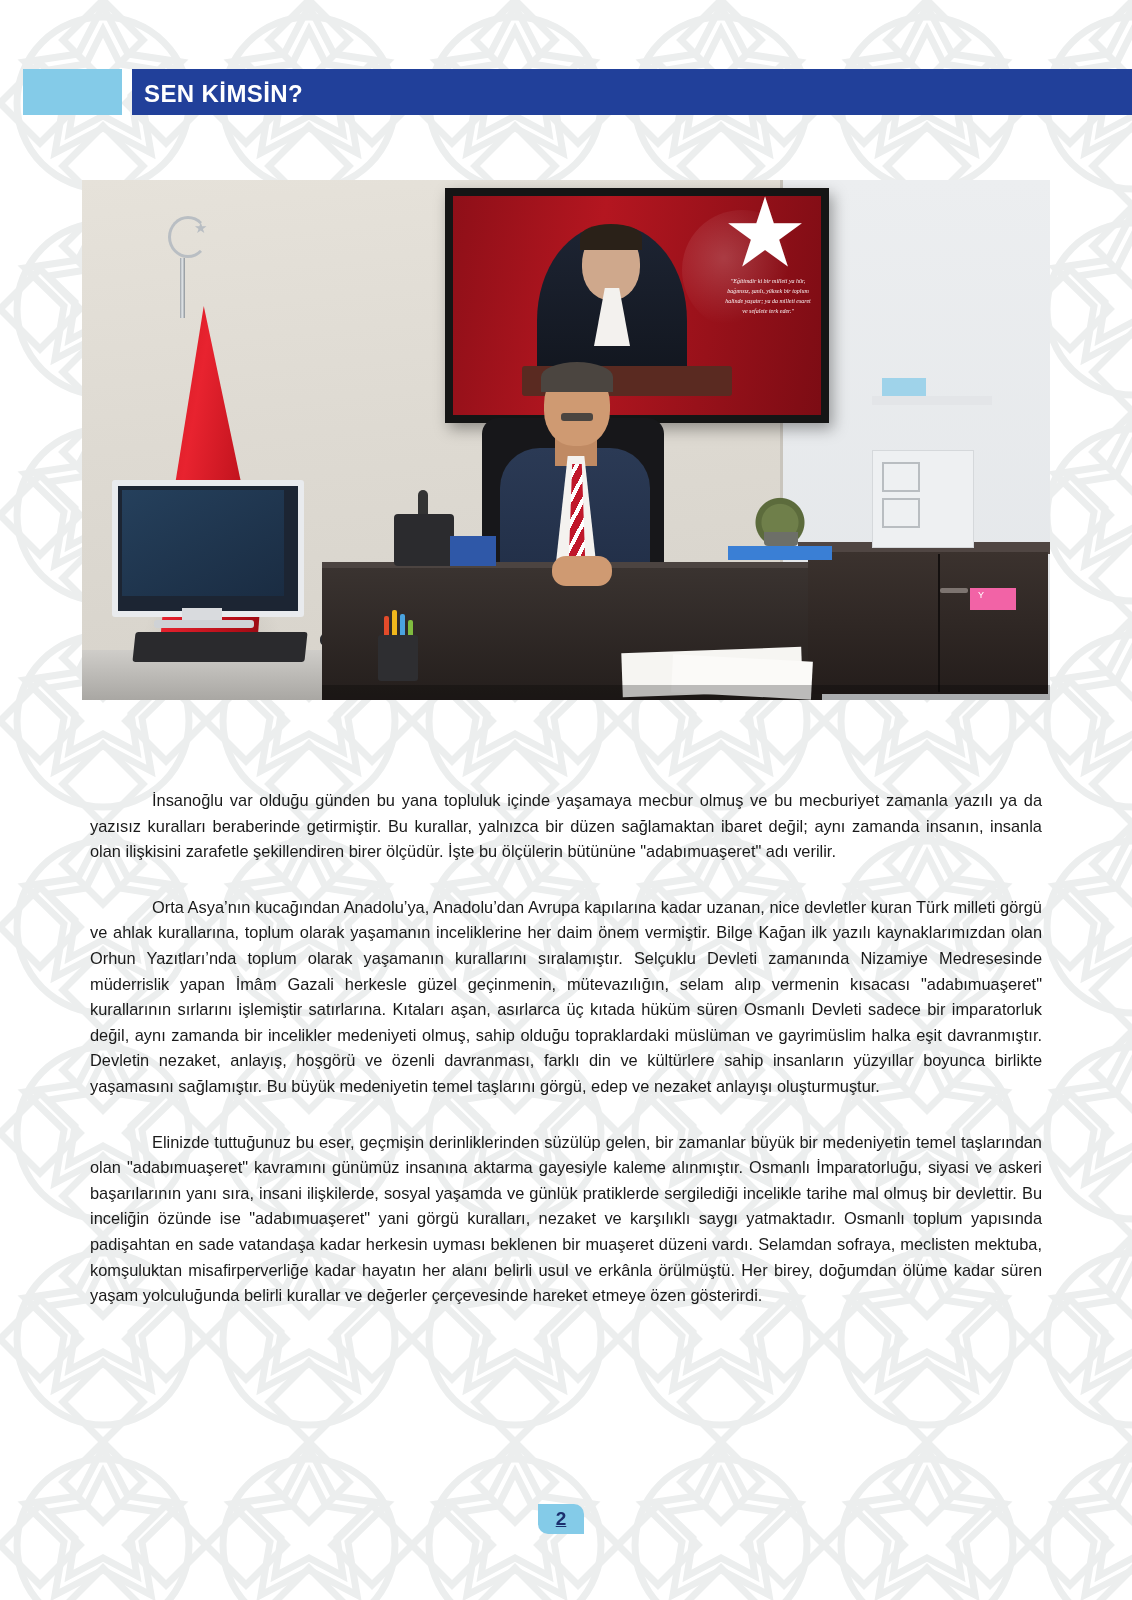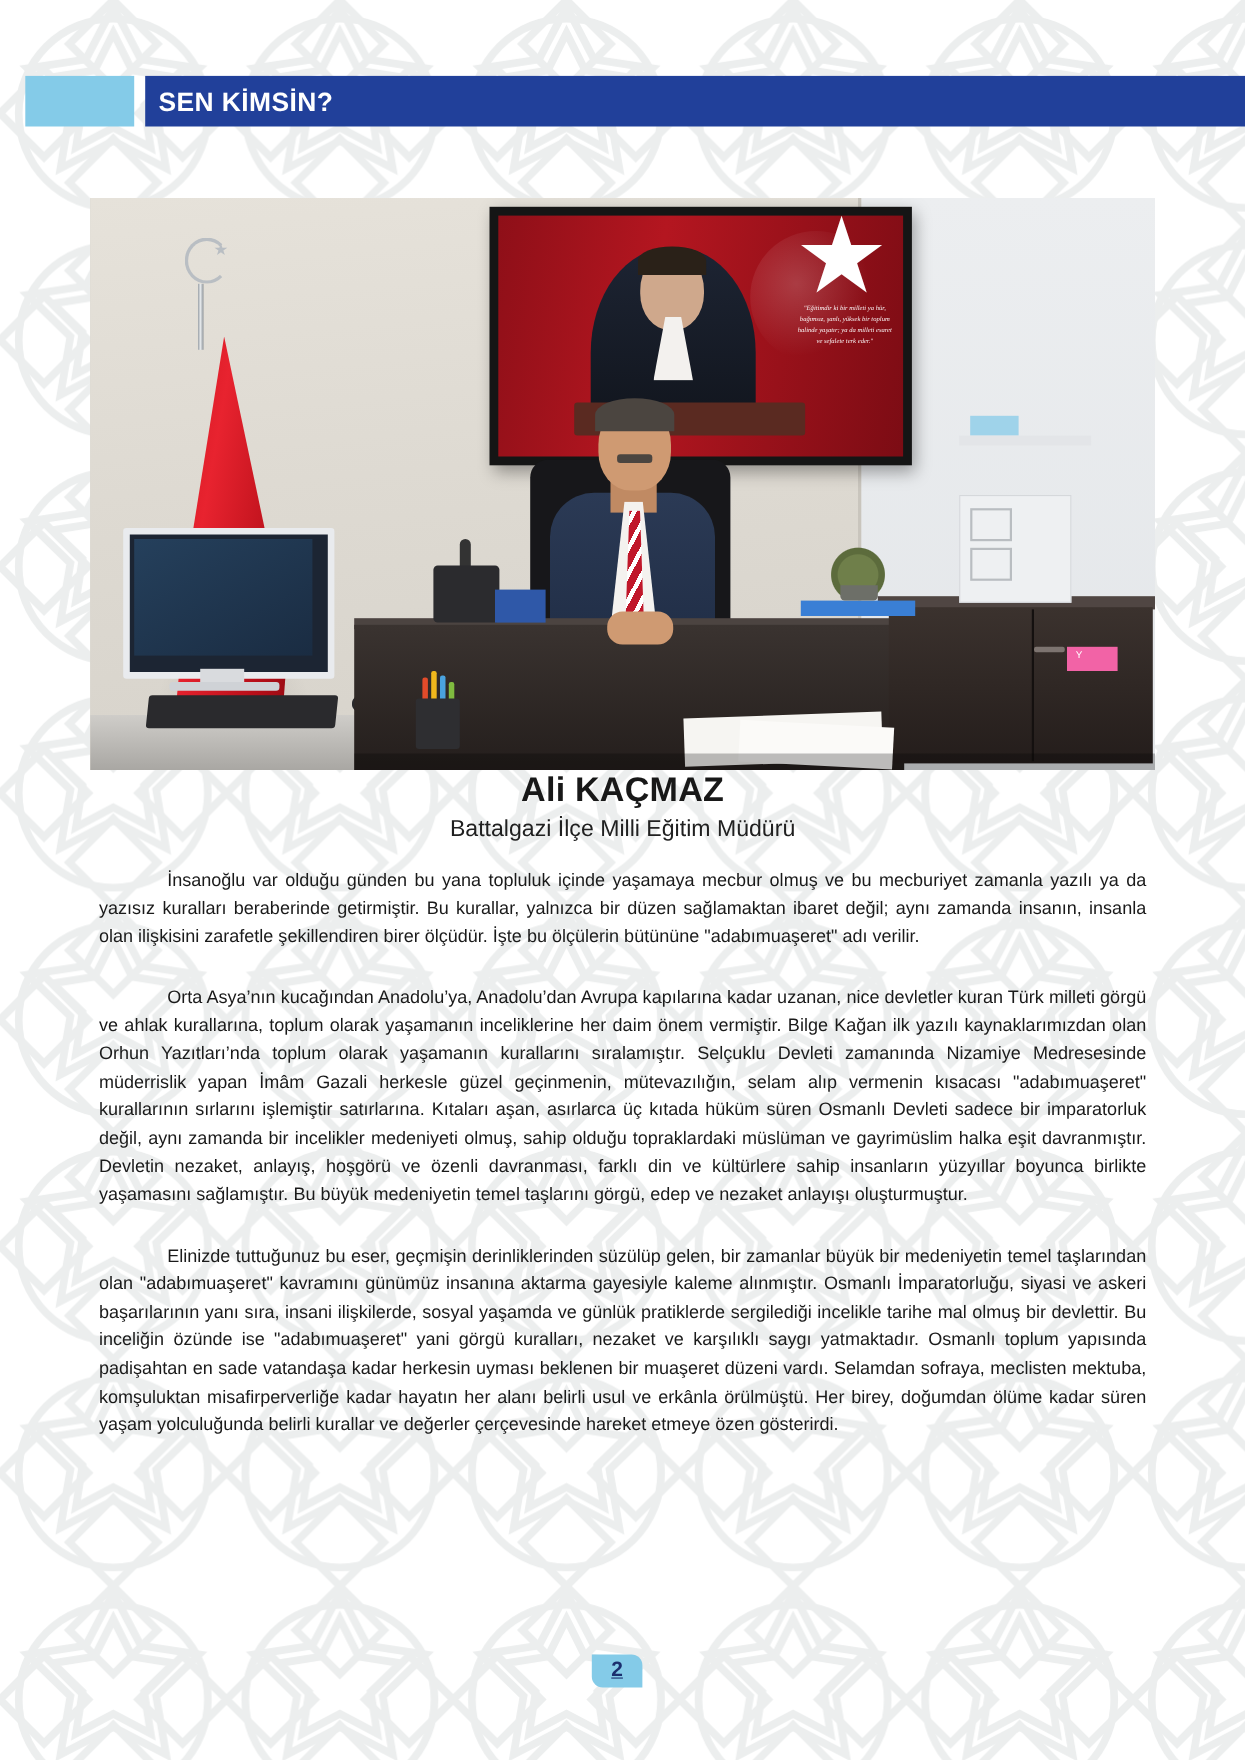"Ali KAÇMAZ" div { html: <div>Ali KAÇMAZ</div> -> none }
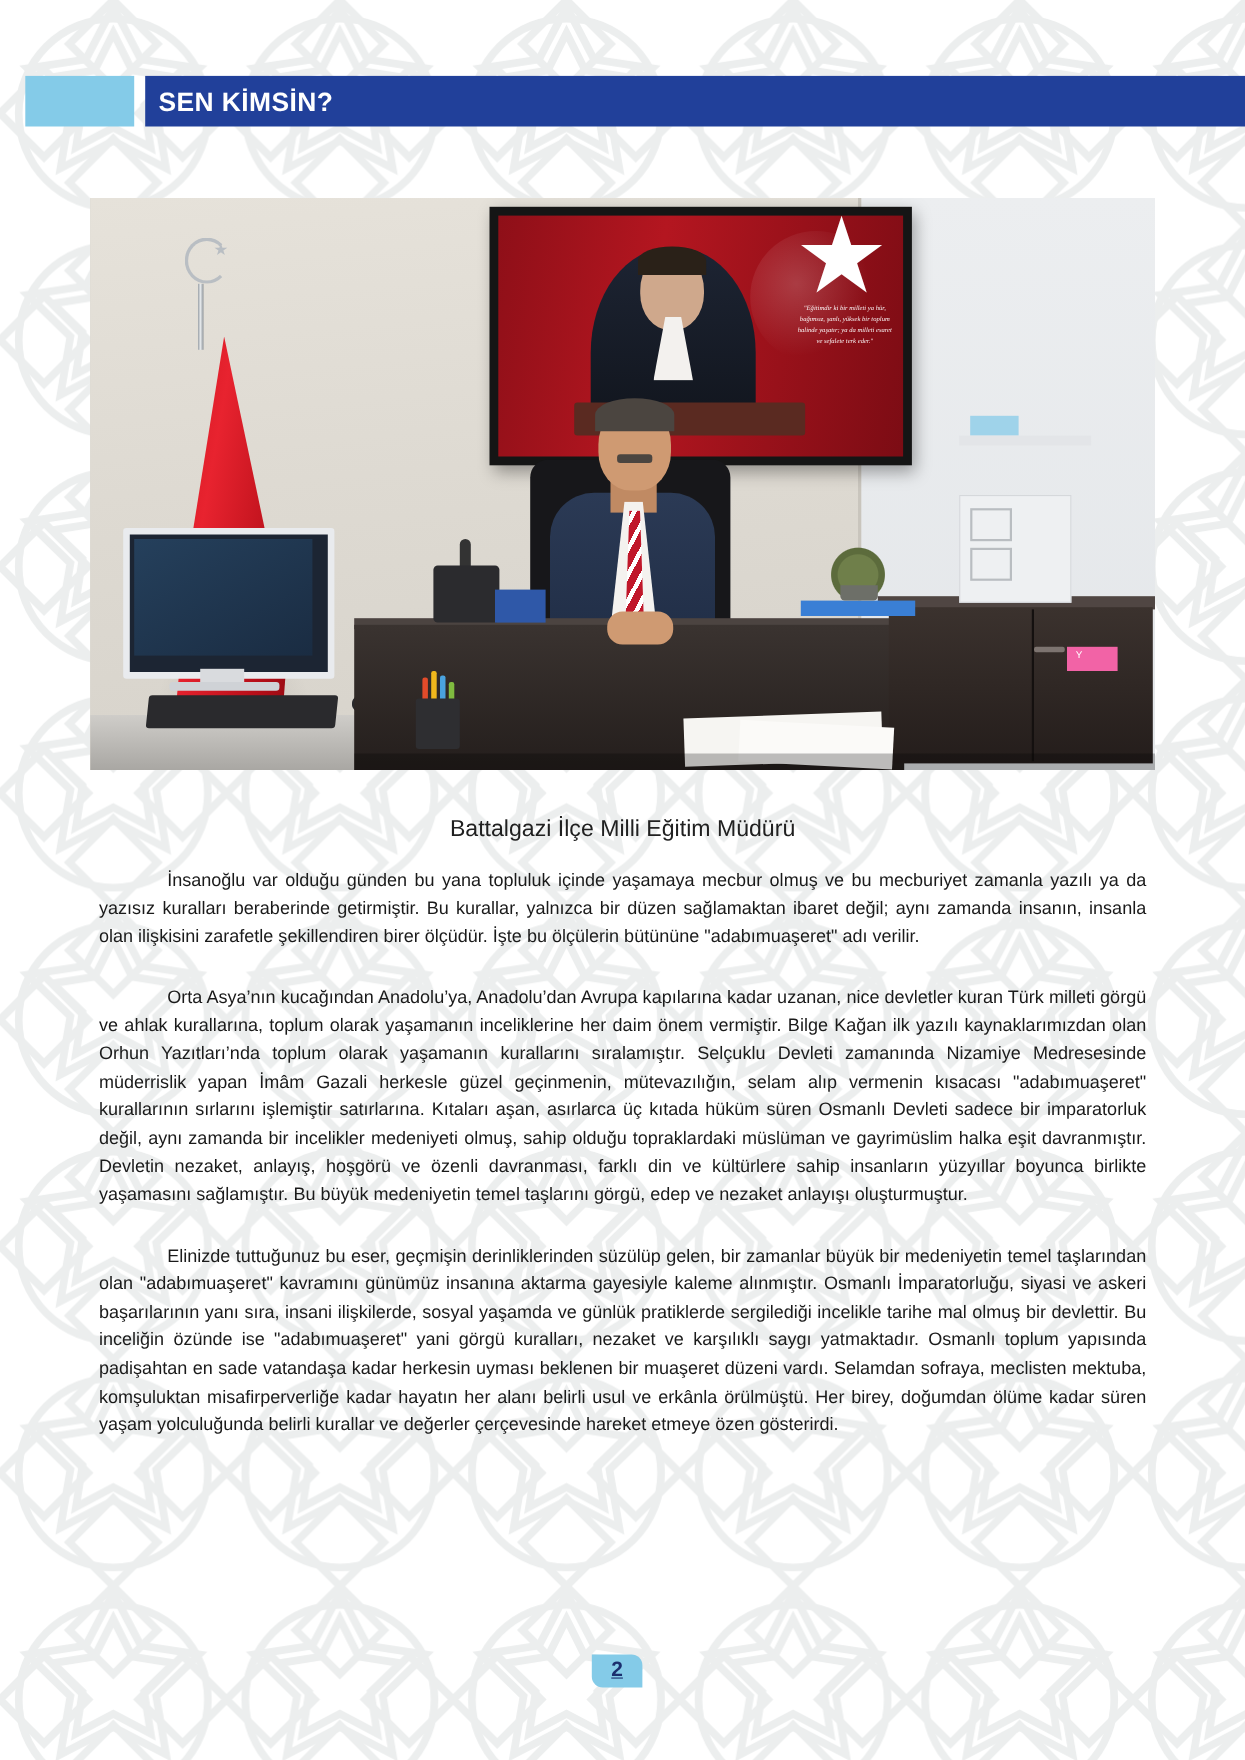"Battalgazi İlçe Milli Eğitim Müdürü" div { html: <div>Battalgazi İlçe Milli Eğitim Müdürü</div> -> none }
